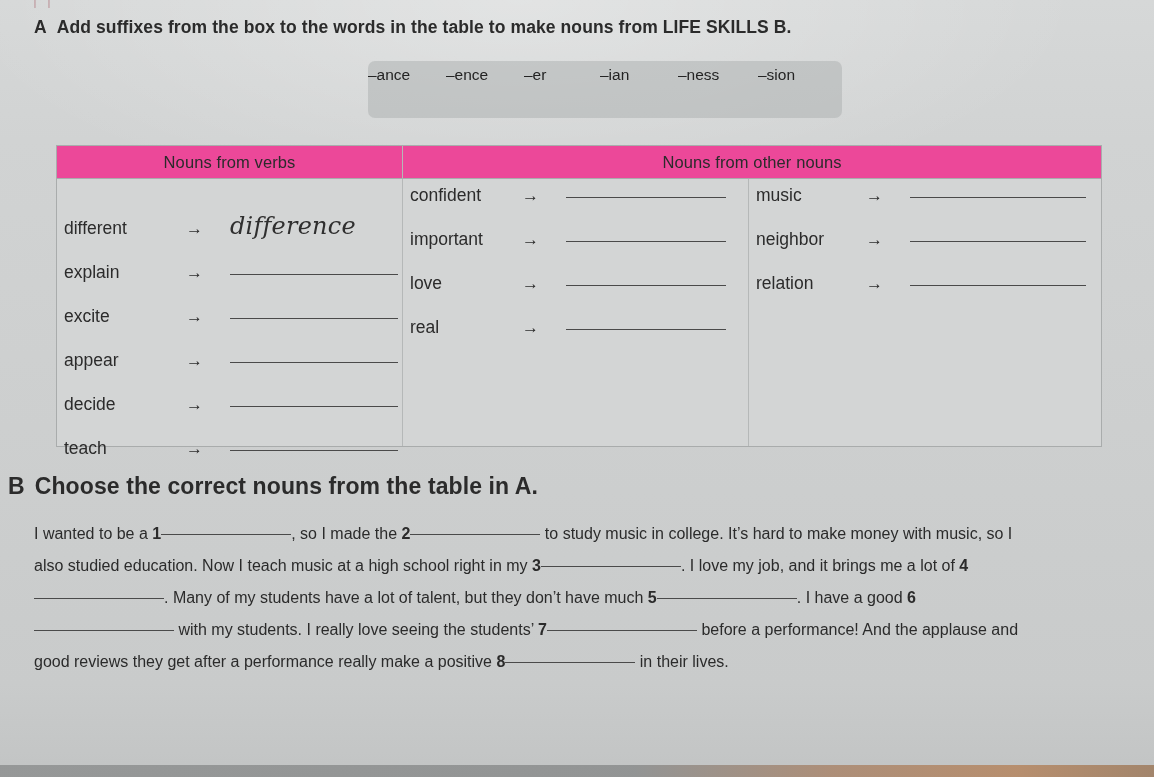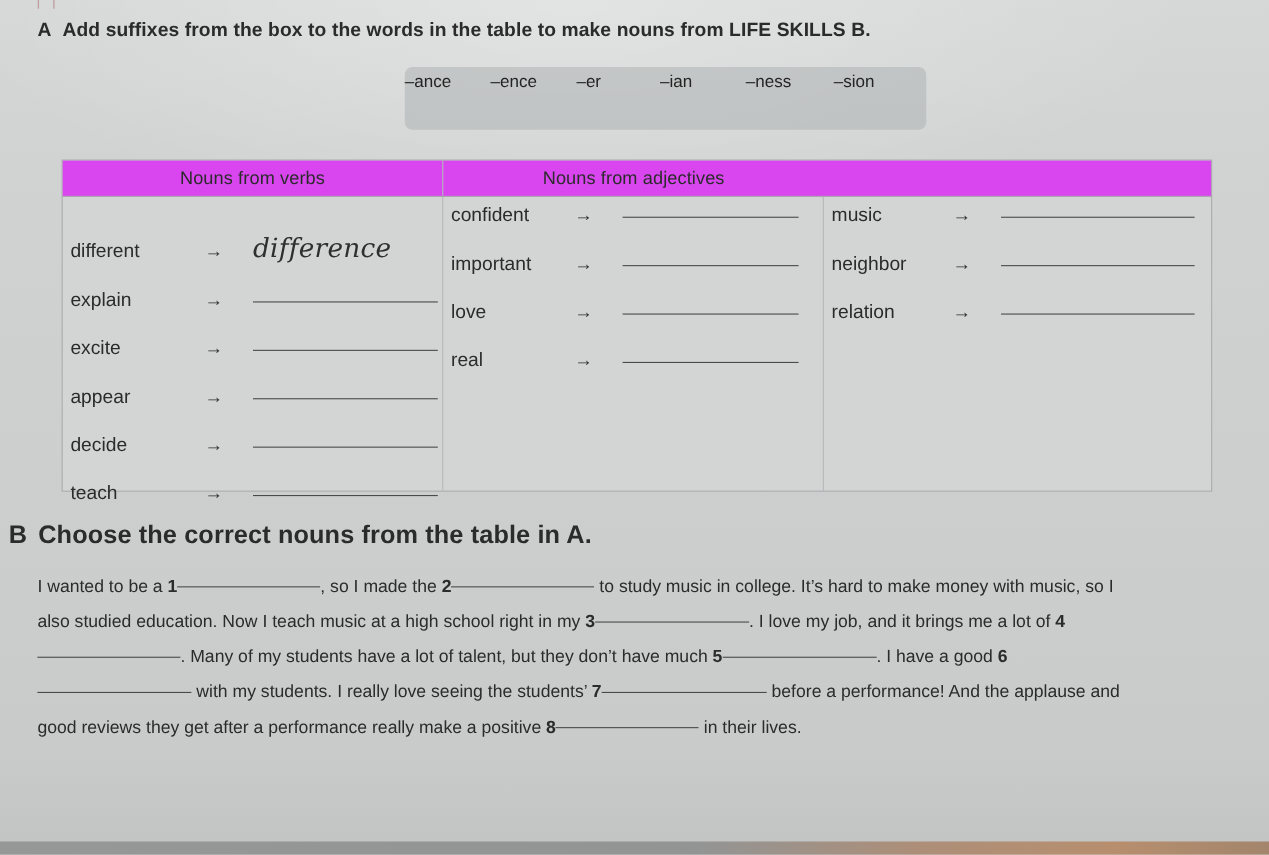"Nouns from verbs" .thead { background: #d946ef -> #ec4899 }
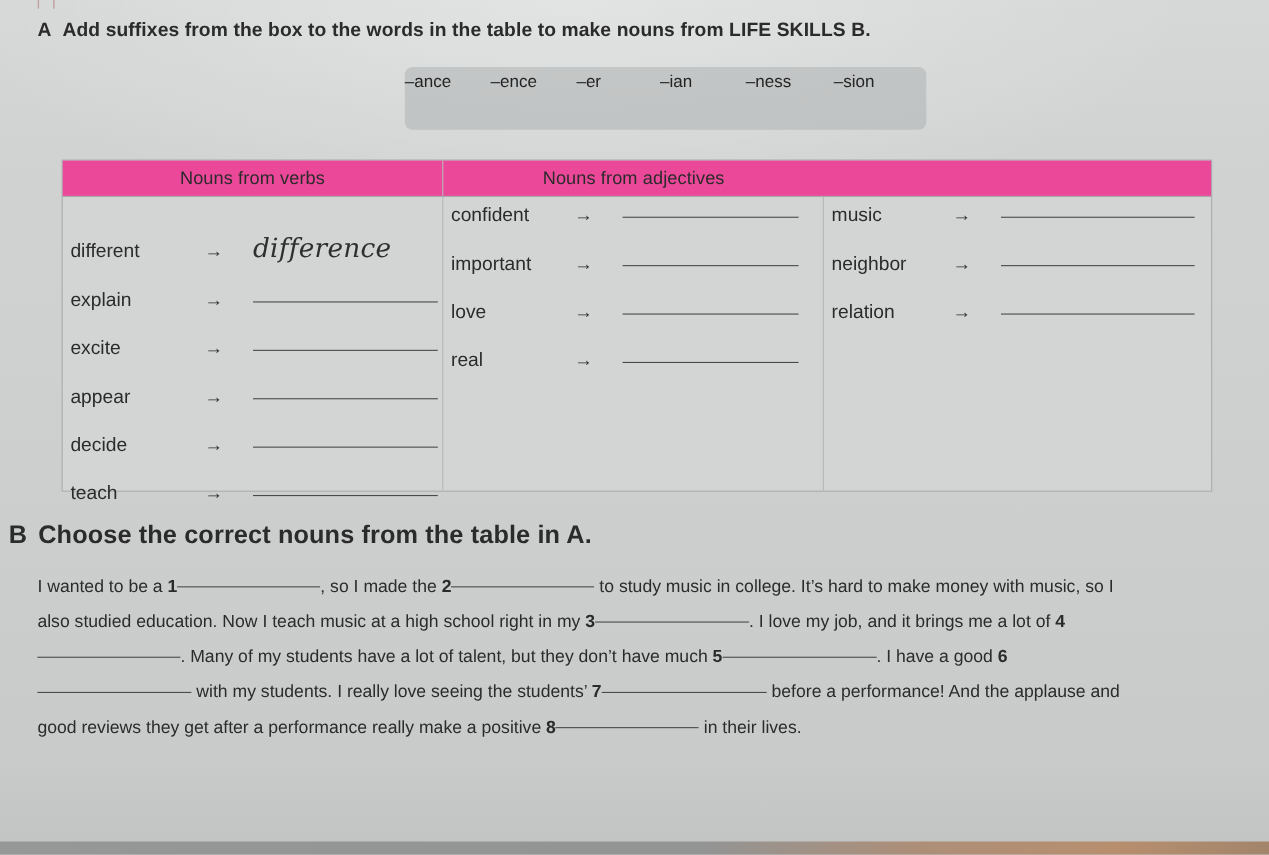"Nouns from adjectives" div.th { html: <div>Nouns from adjectives</div> -> none }
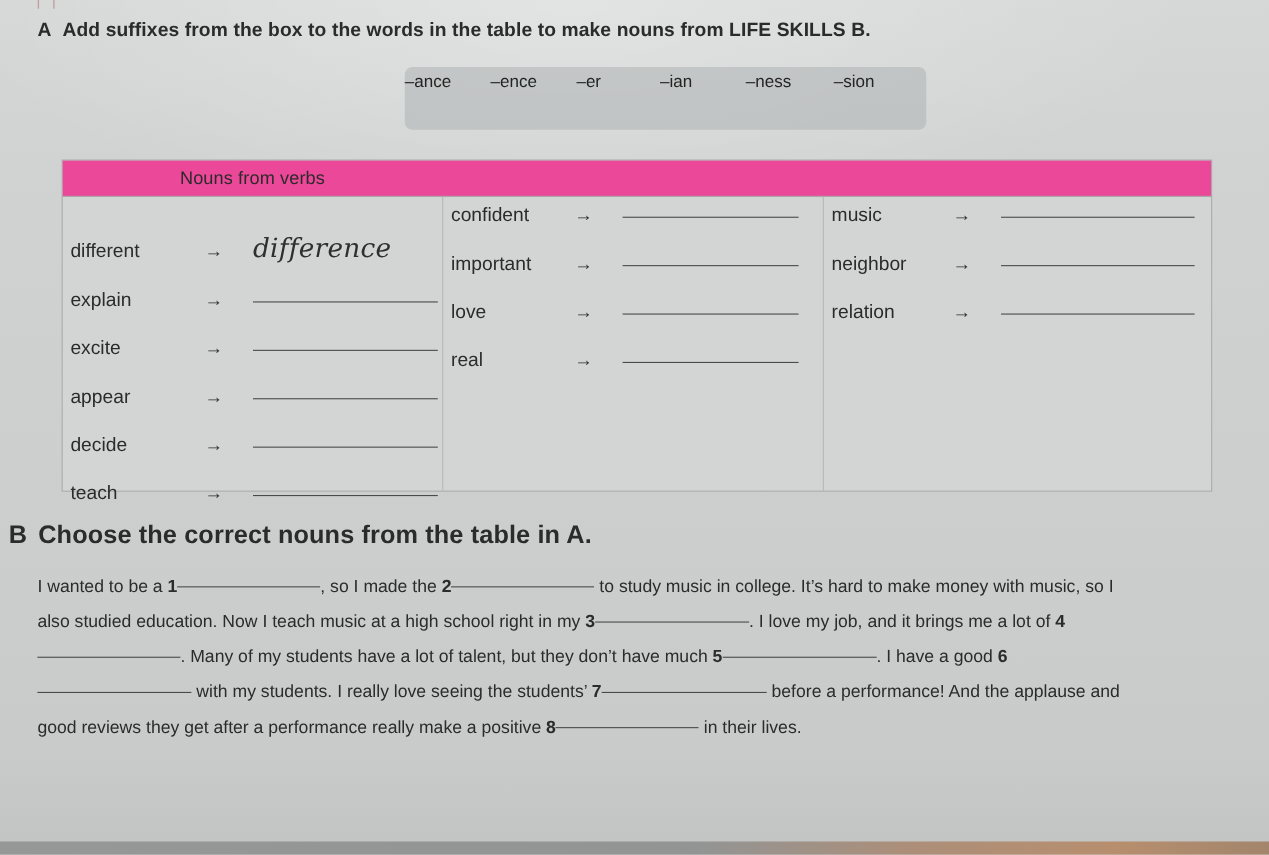"Nouns from other nouns" div.th { html: none -> <div>Nouns from other nouns</div> }
